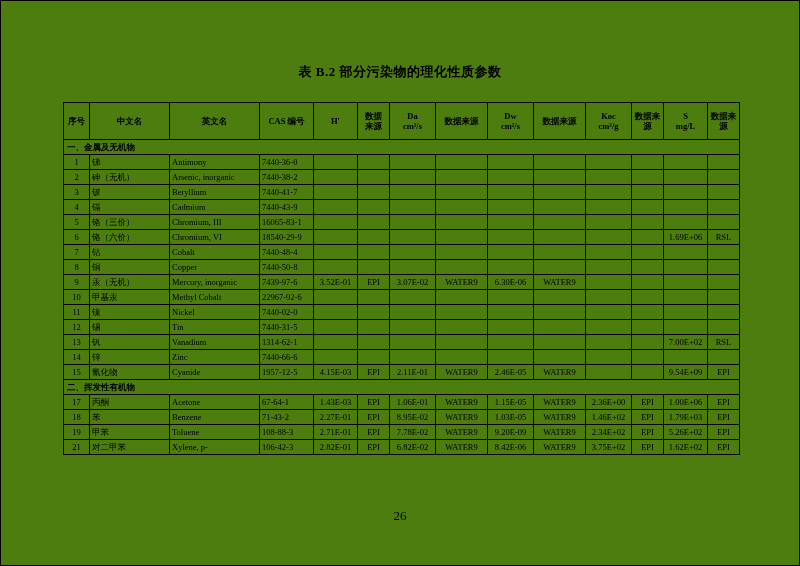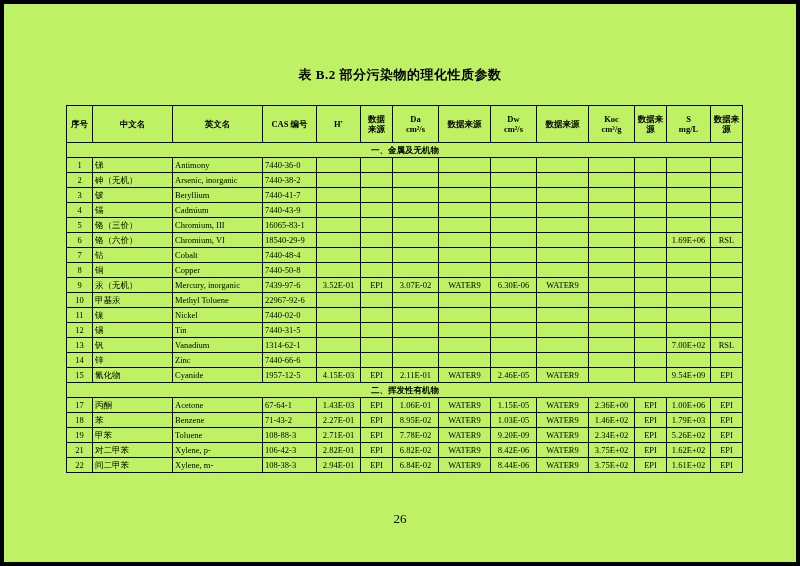"表 B.2 部分污染物的理化性质参数" .page { background: #bef264 -> #4d7c0f; border: 4px solid #000000 -> 1px solid #000000 }
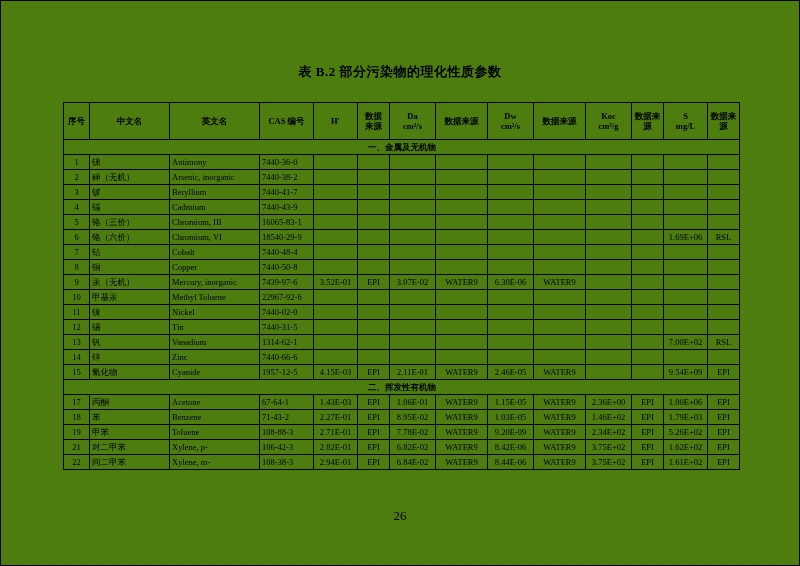"一、金属及无机物" tr.section-row td { text-align: center -> left }
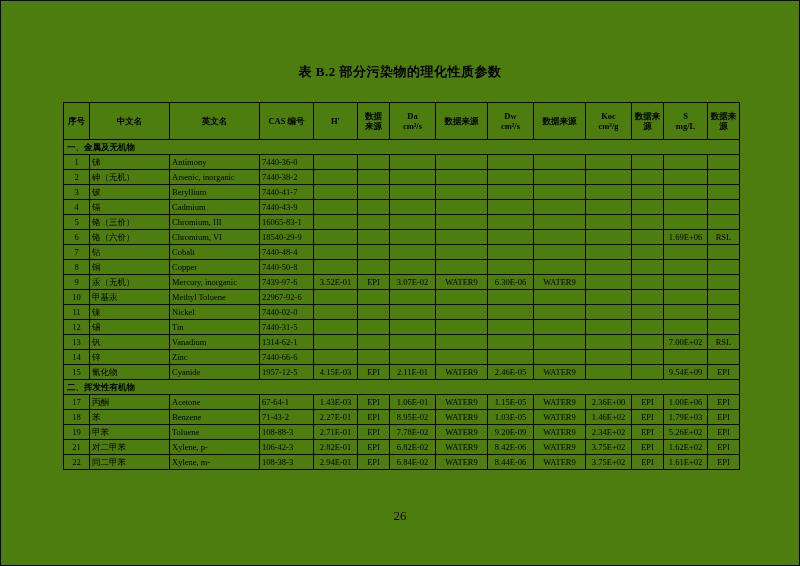"Methyl Toluene" td.c2 { text: Toluene -> Cobalt }
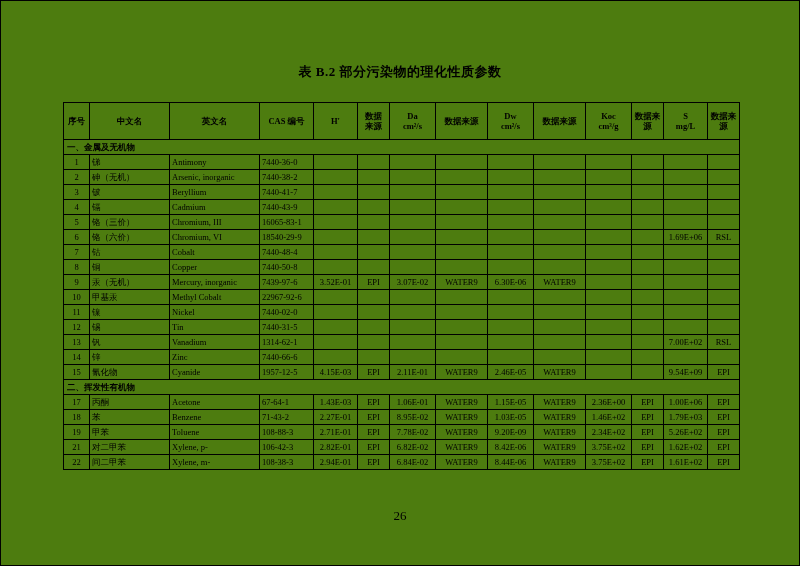"22" tr { html: <tr> <td>22</td> <td>间二甲苯</td> <td>Xylene, m-</td> <td>108-38-3</td> <td>2.94E-01</td> <td>EPI</td> <td>6.84E-02</td> <td>WATER9</td> <td>8.44E-06</td> <td>WATER9</td> <td>3.75E+02</td> <td>EPI</td> <td>1.61E+02</td> <td>EPI</td> </tr> -> none }
